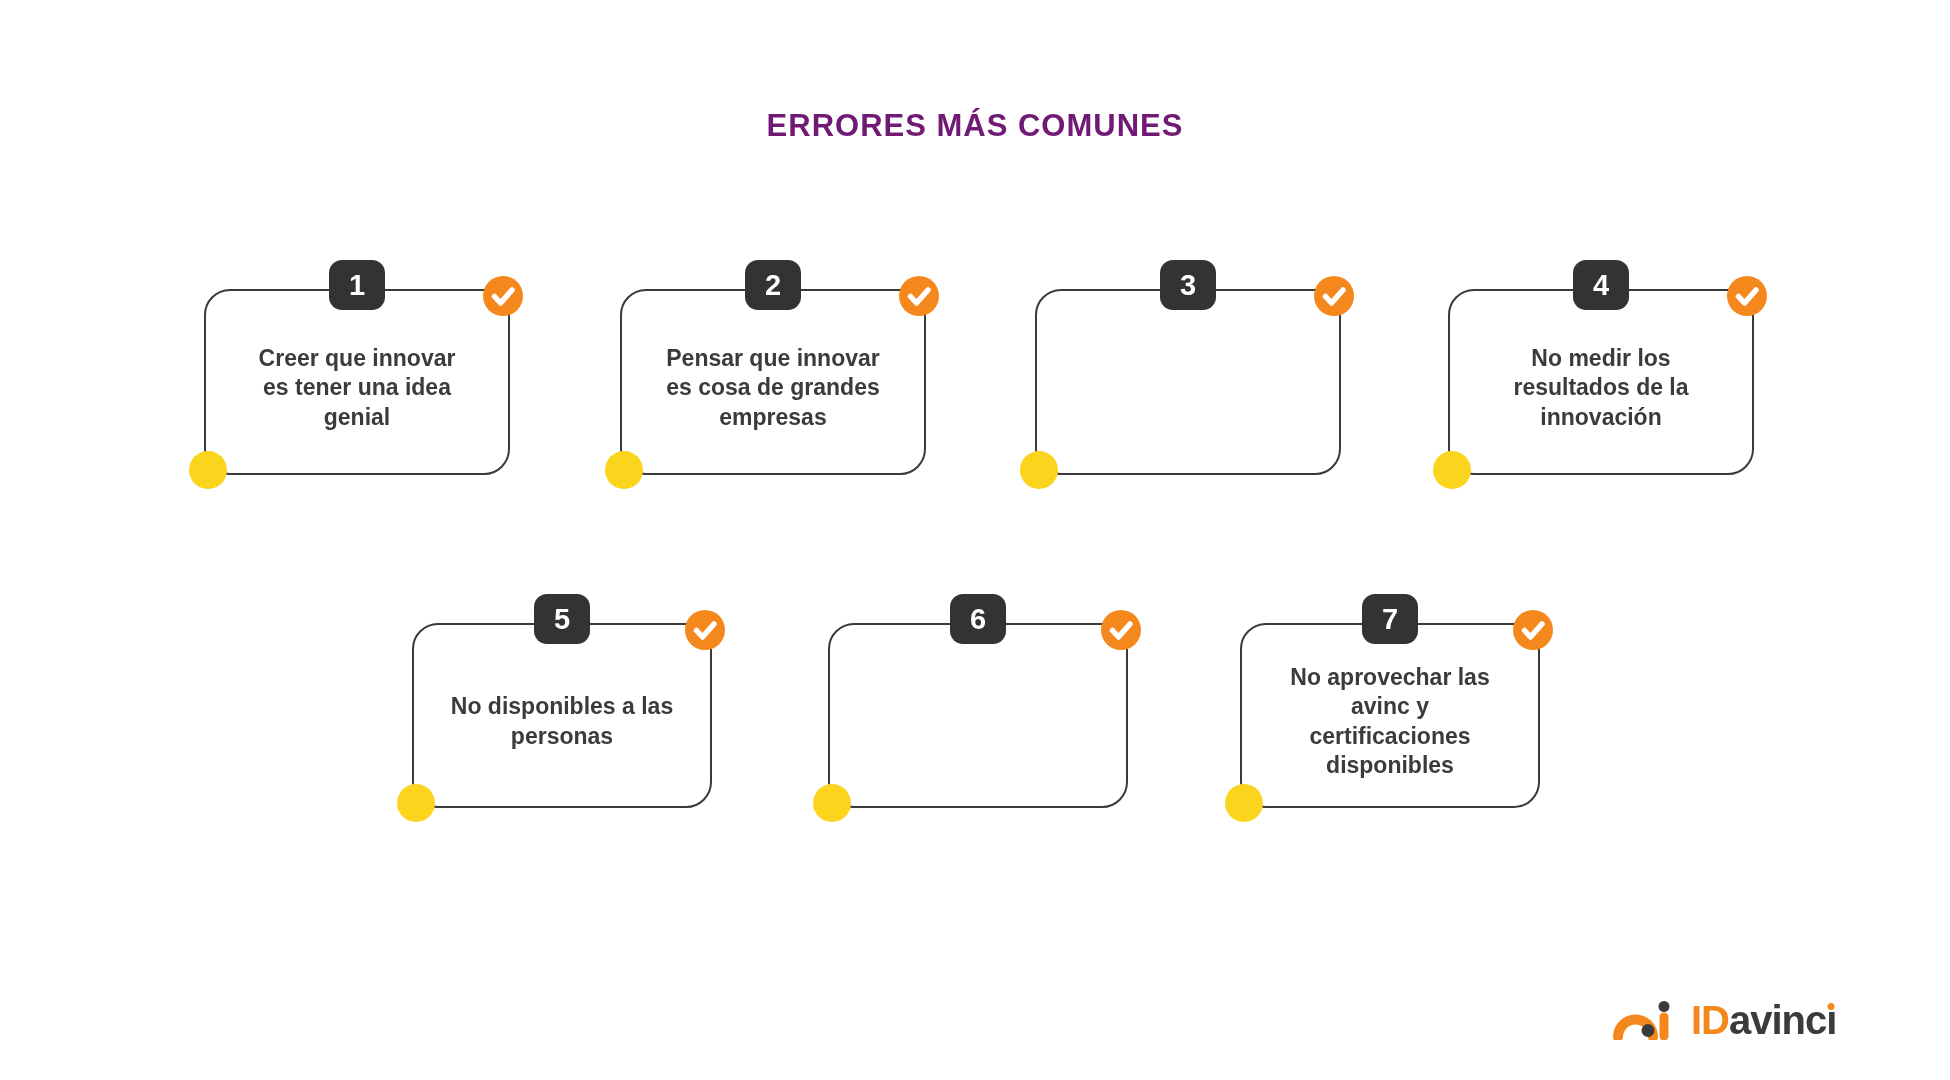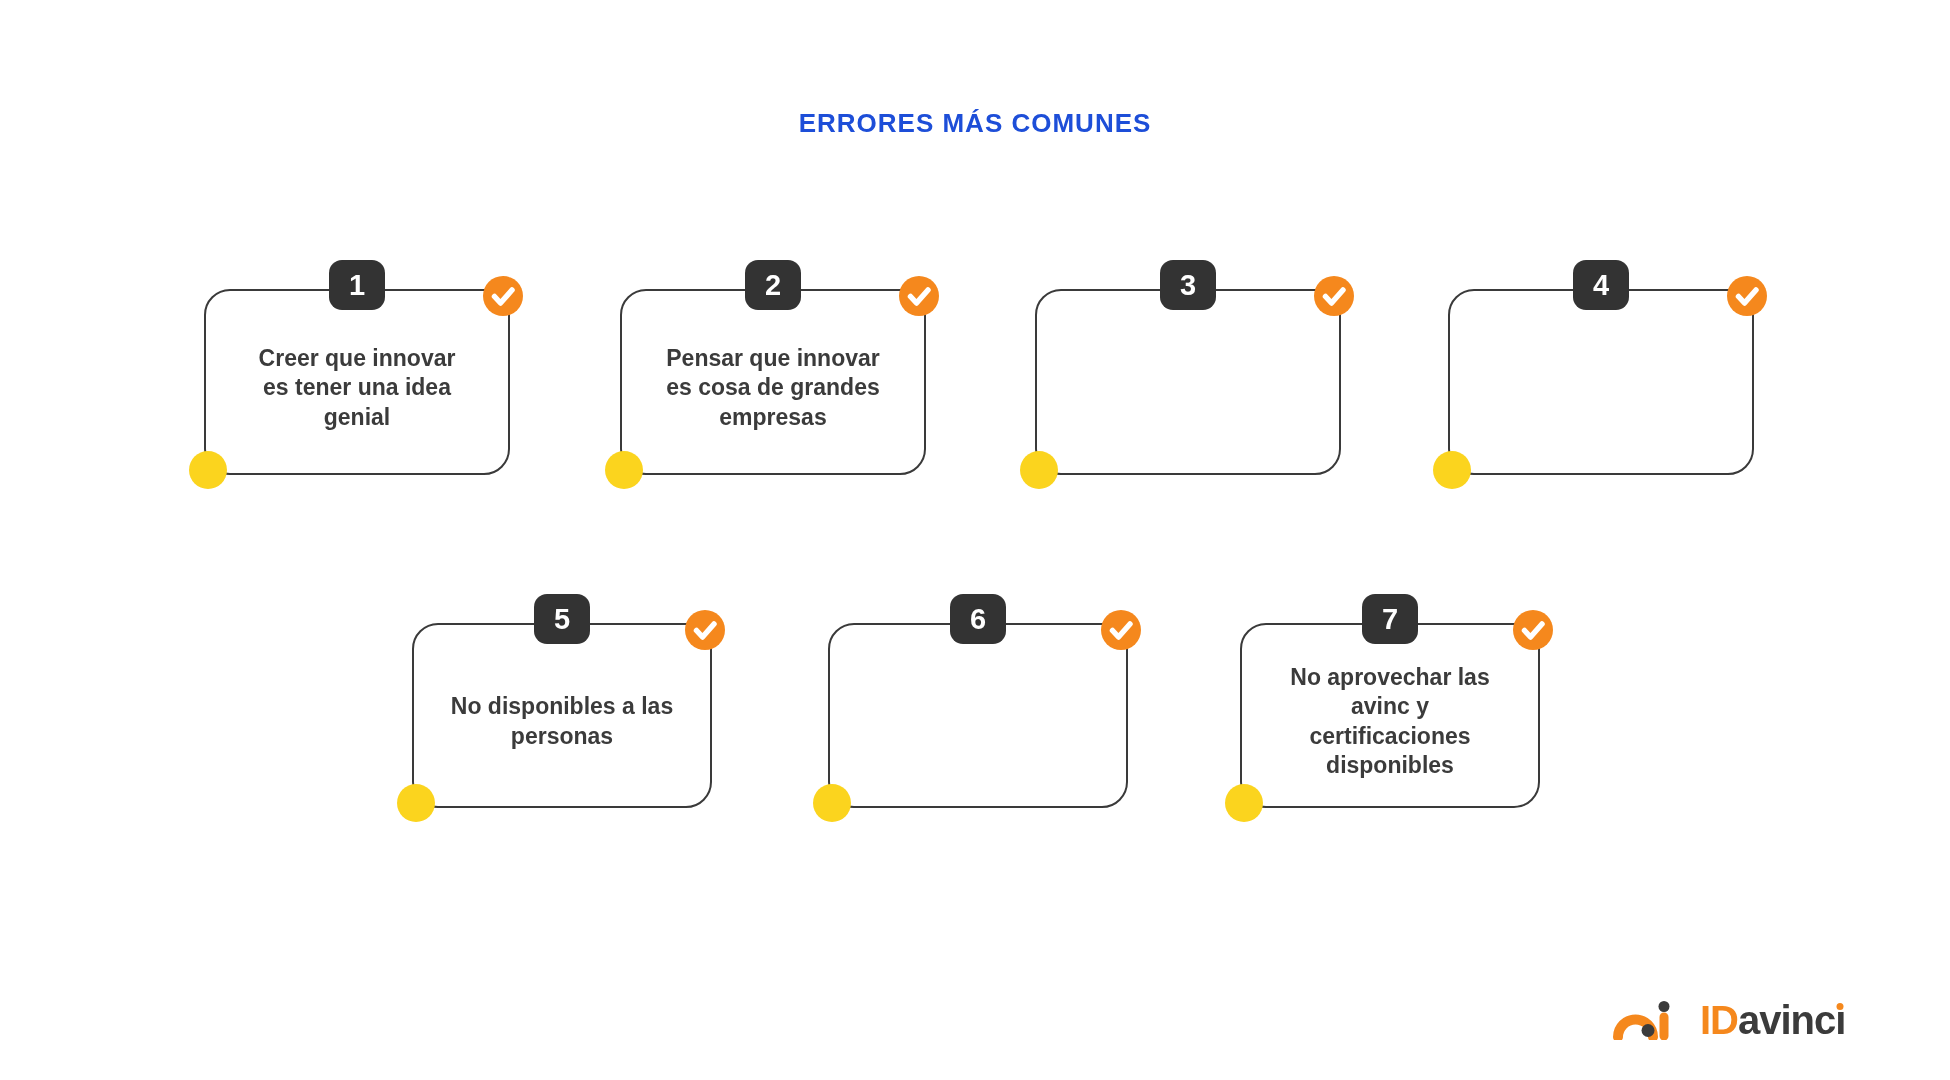"ERRORES MÁS COMUNES" .title { color: #1d4ed8 -> #701a75; font-size: 26px -> 31px }
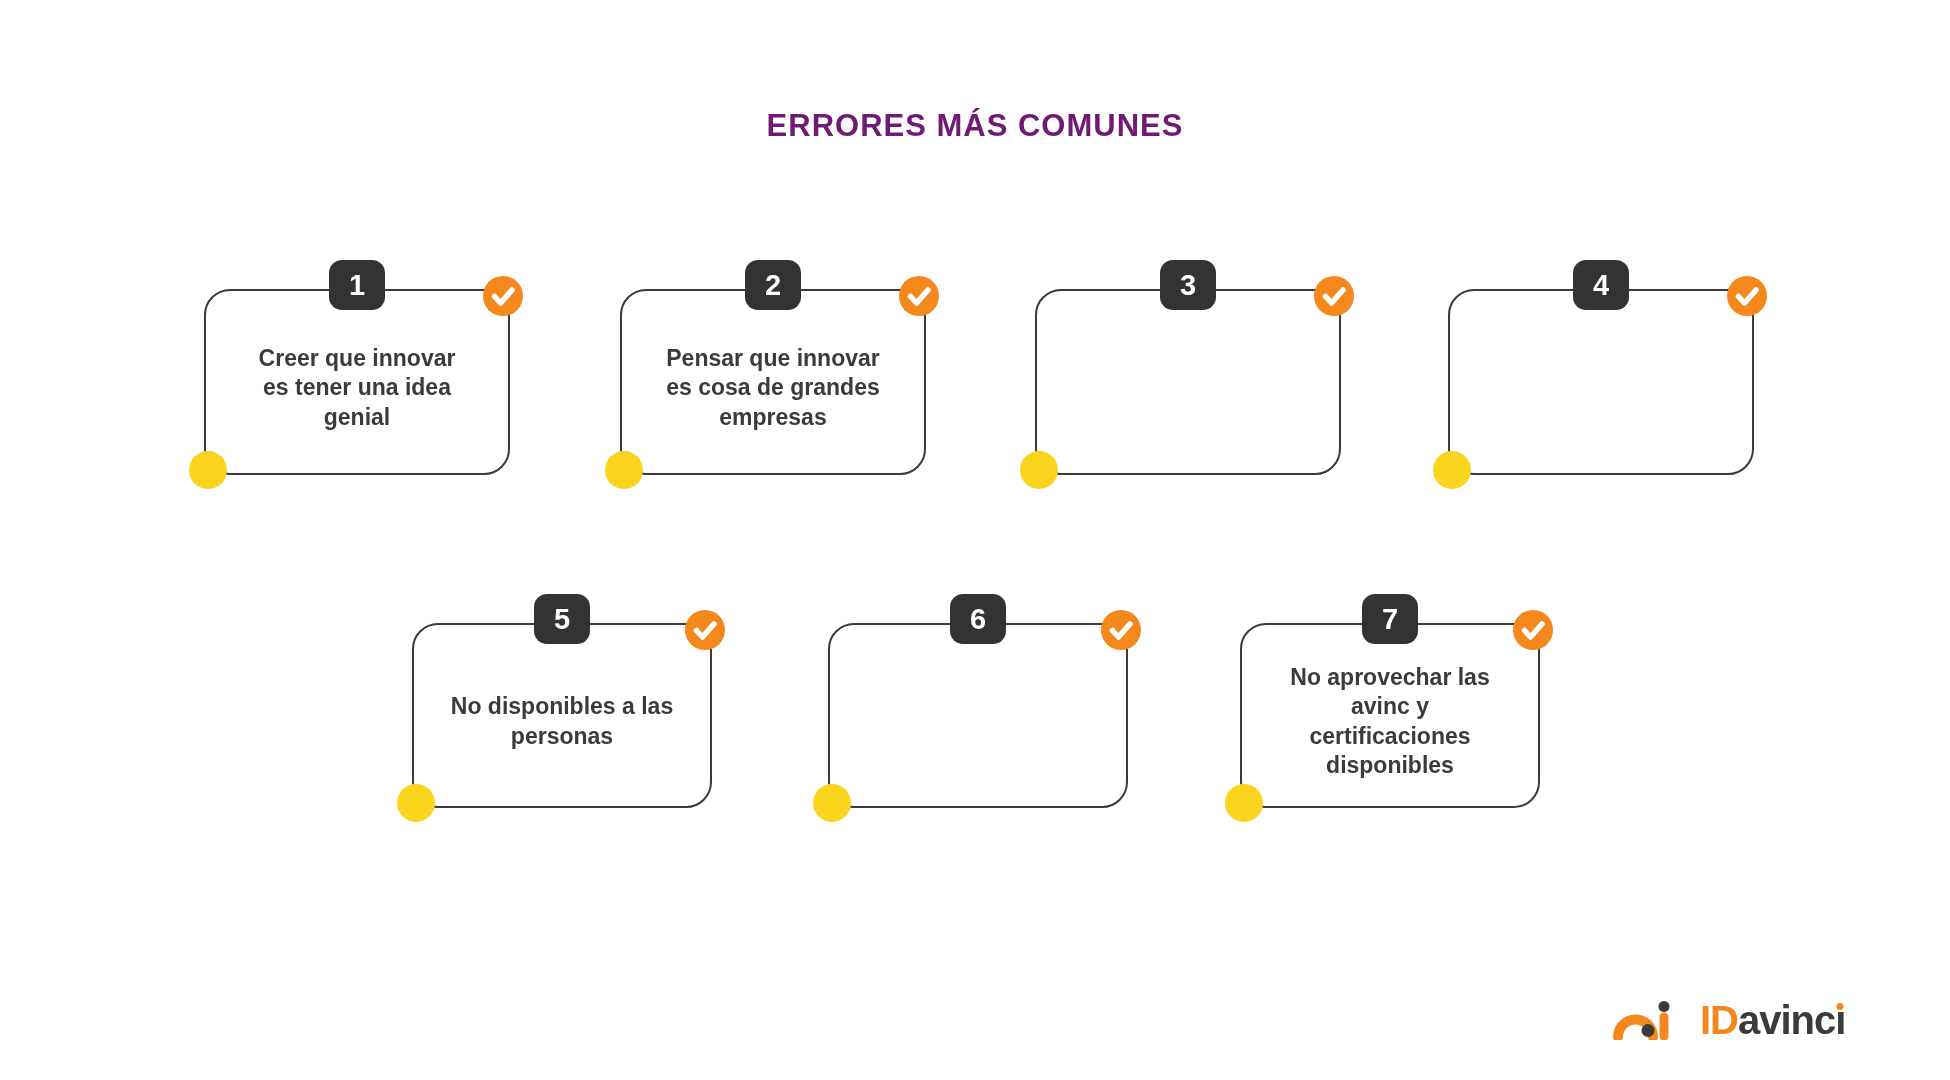"No medir los" div.card-text { html: none -> <div>No medir los resultados de la innovación</div> }
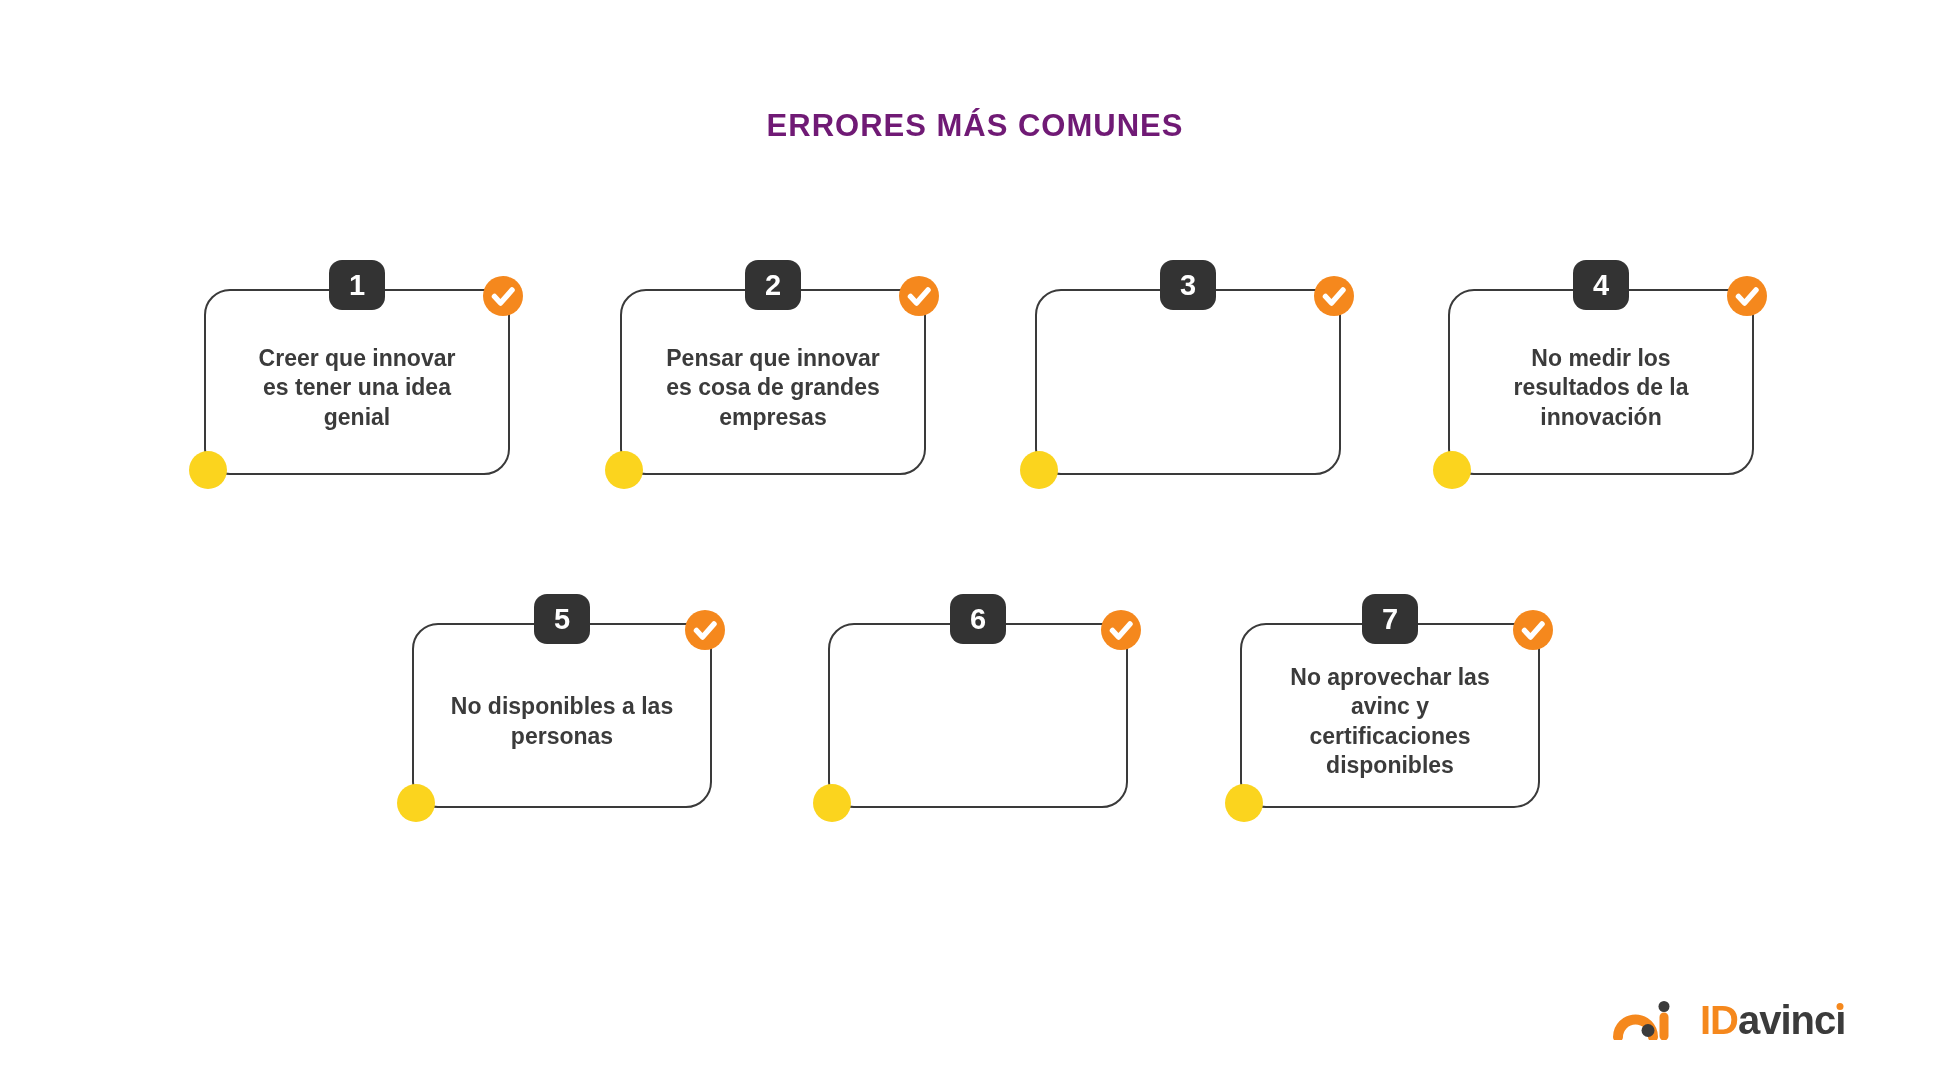"IDavincı" .logo-text { margin-left: 9px -> none }
